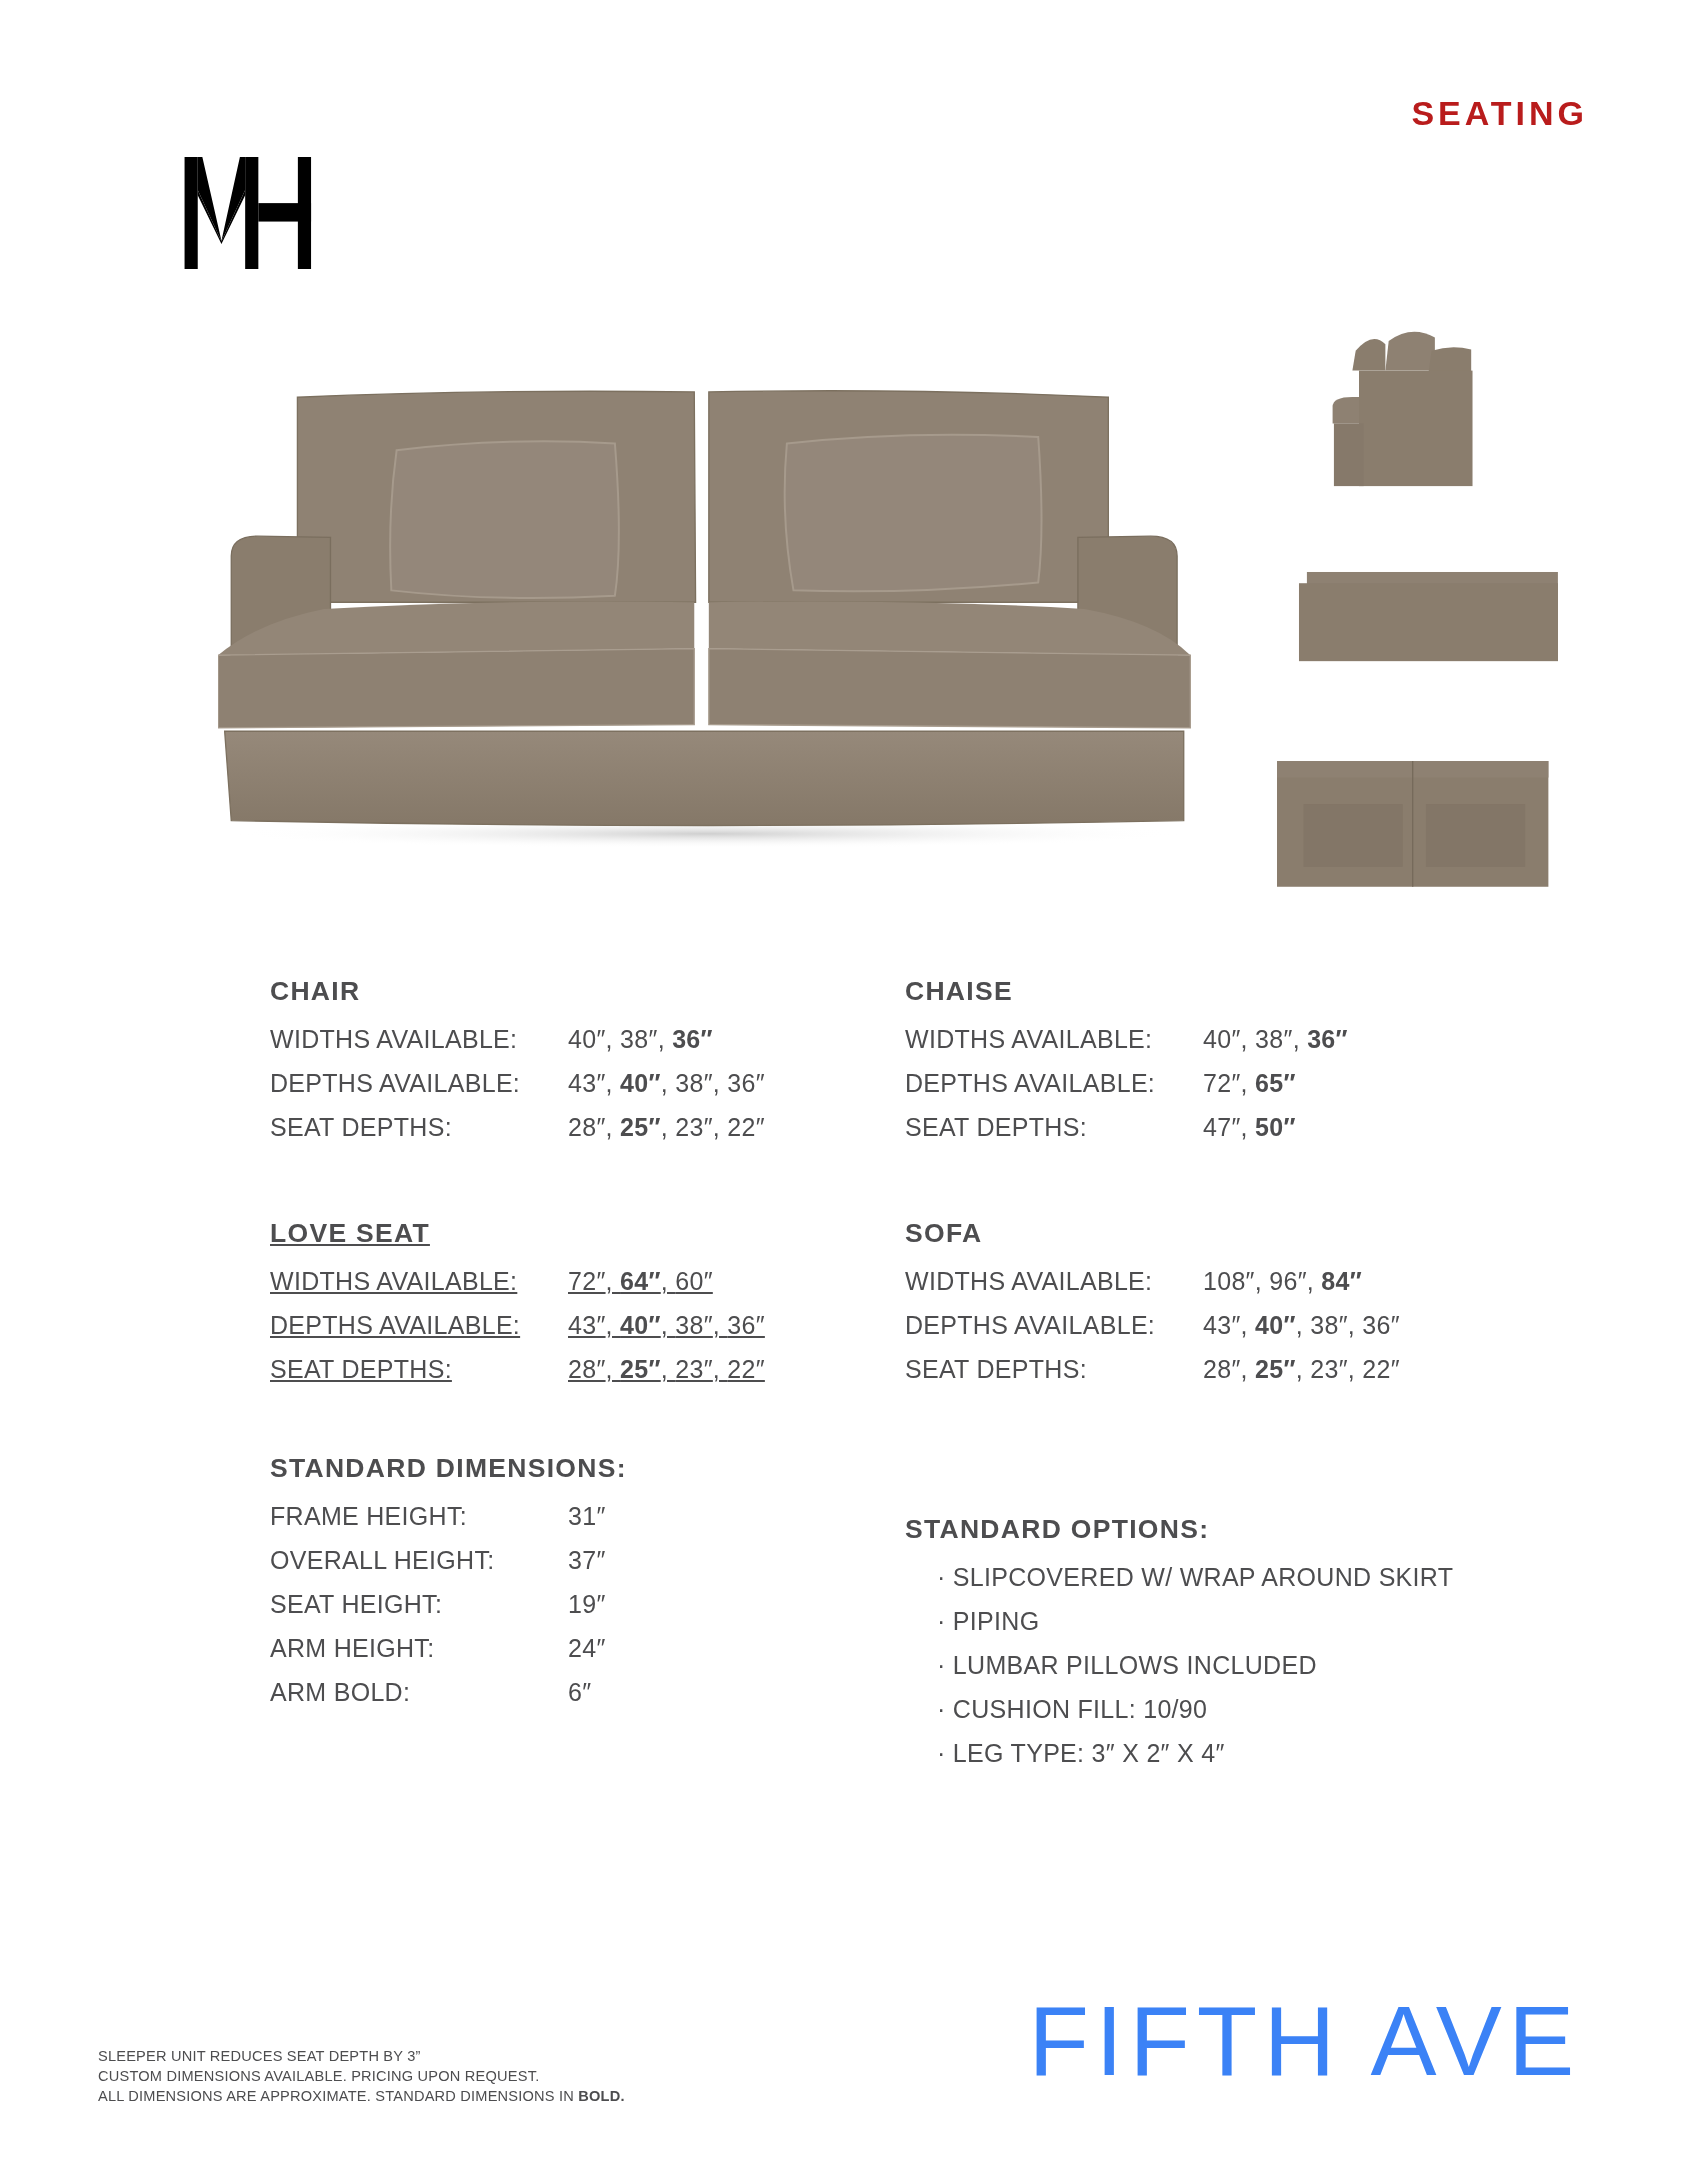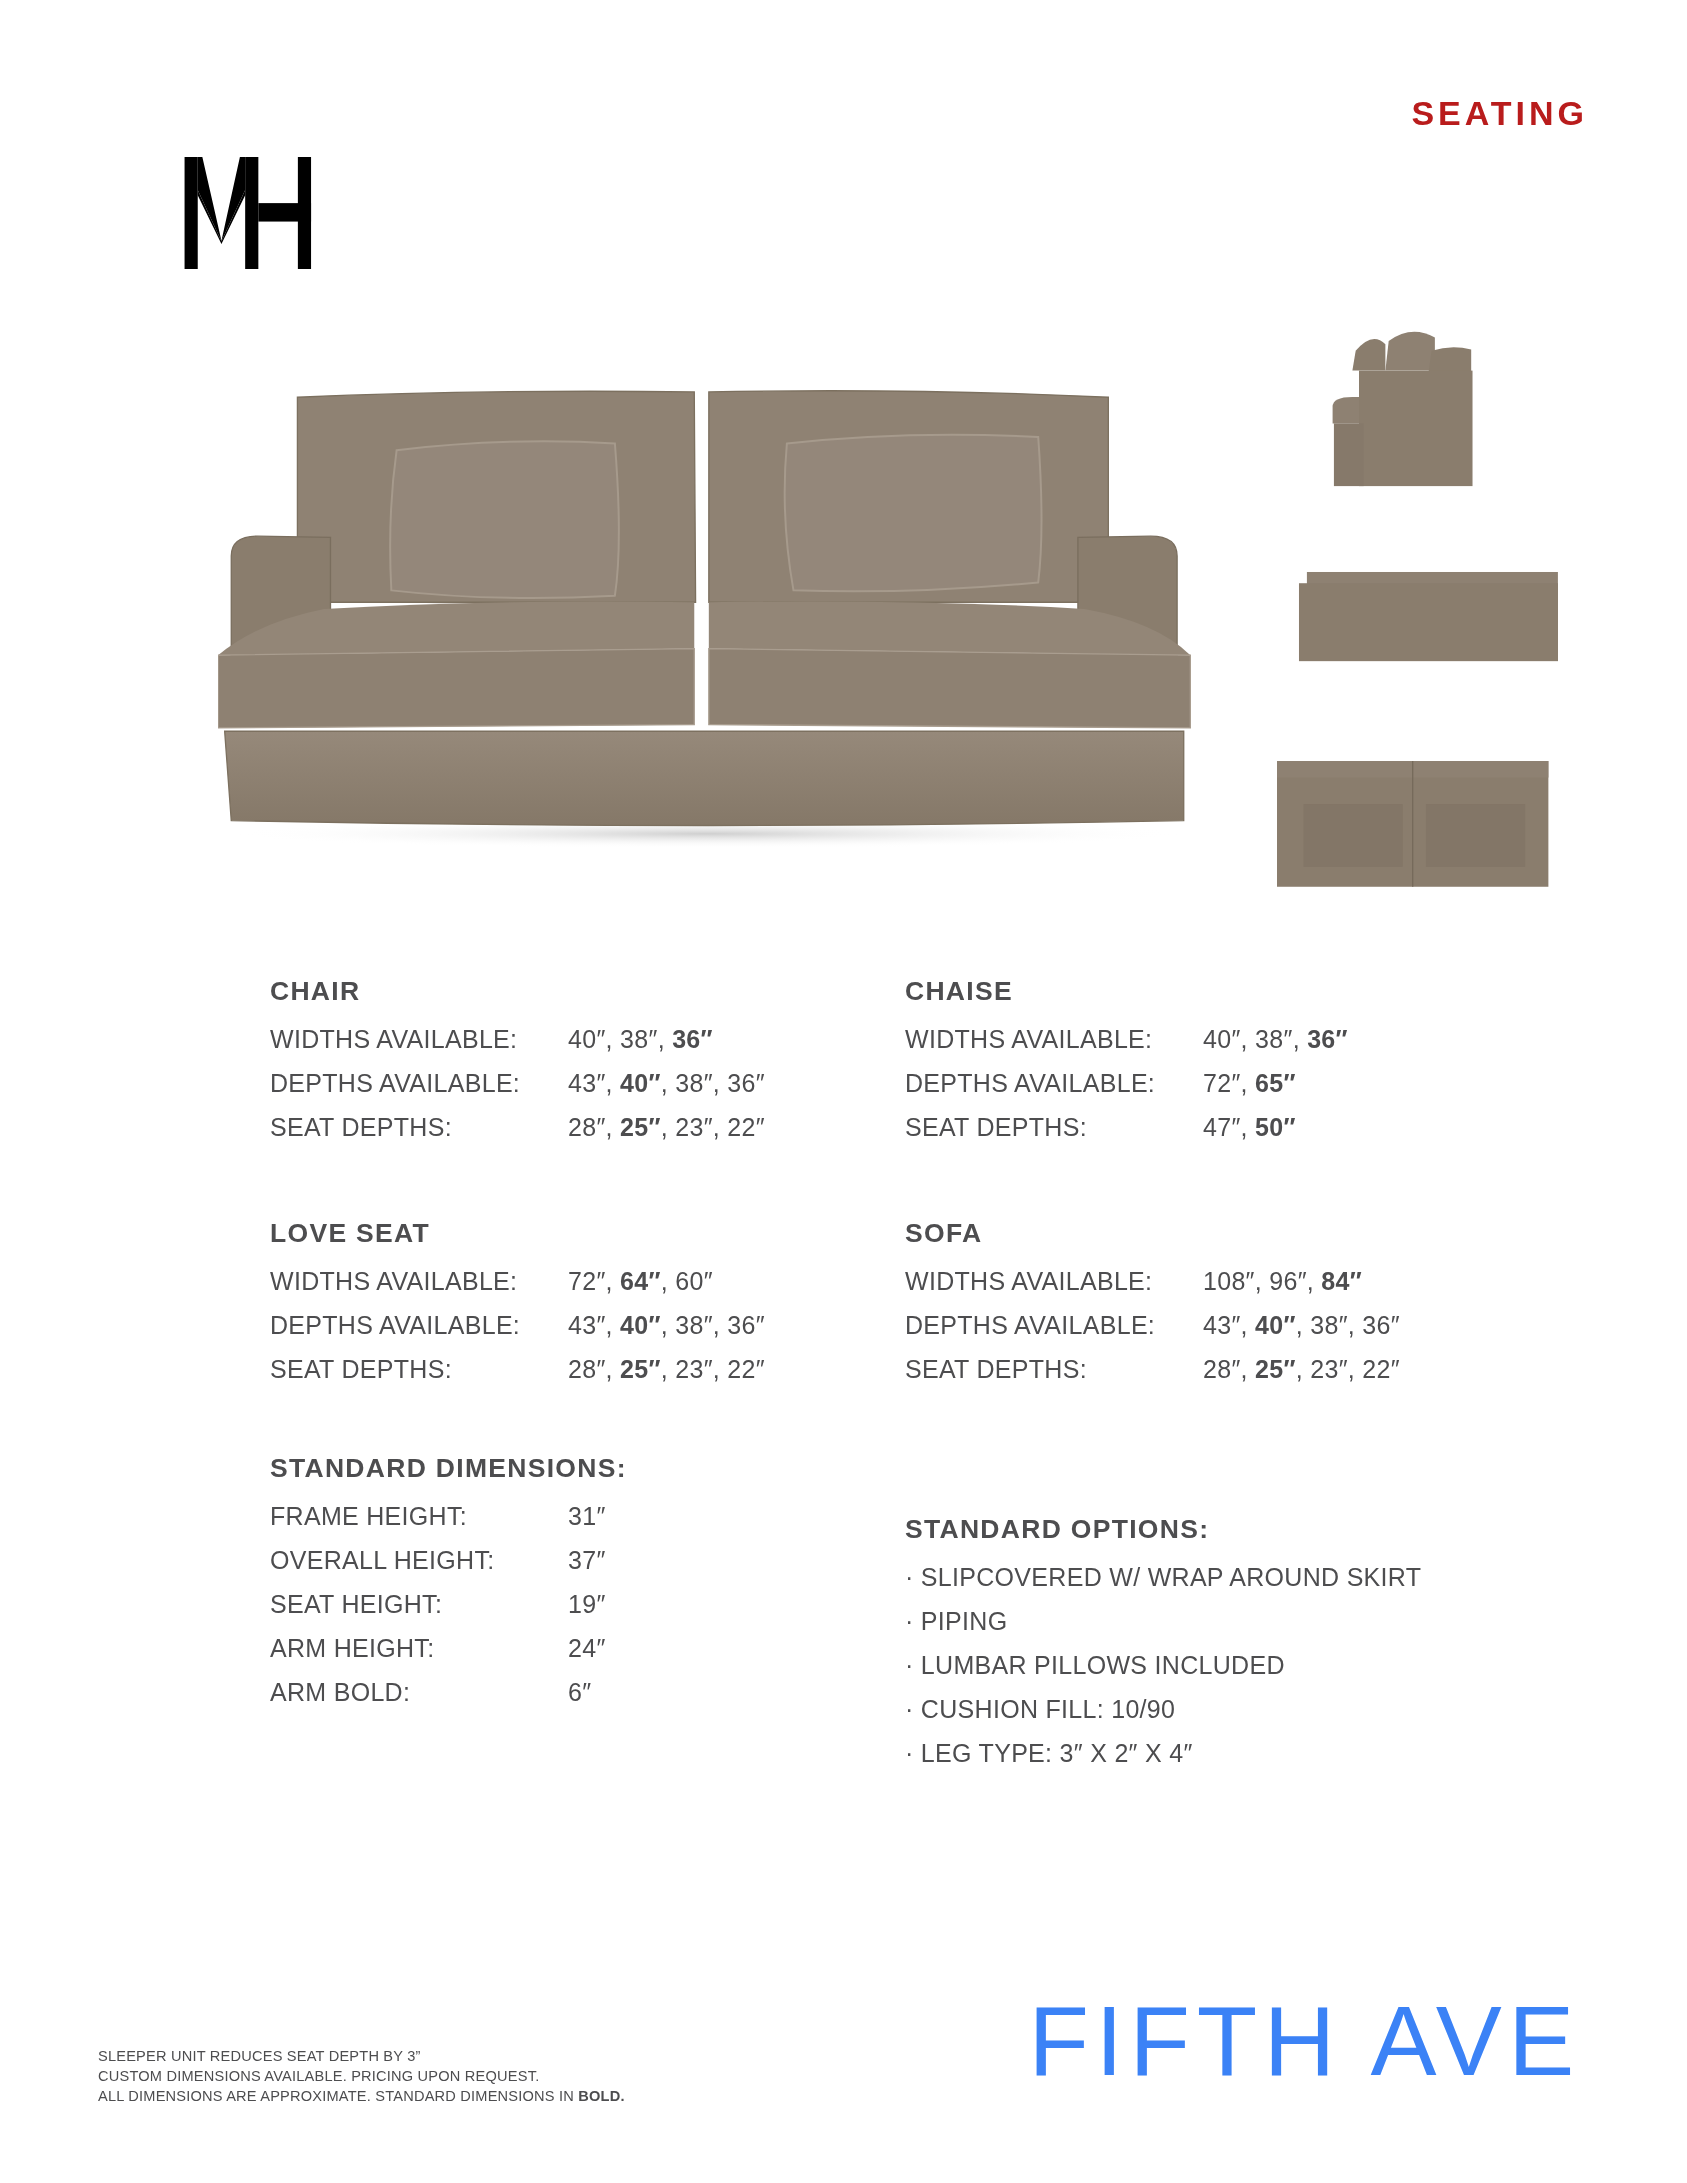"LOVE SEAT" .love { text-decoration: none -> underline }
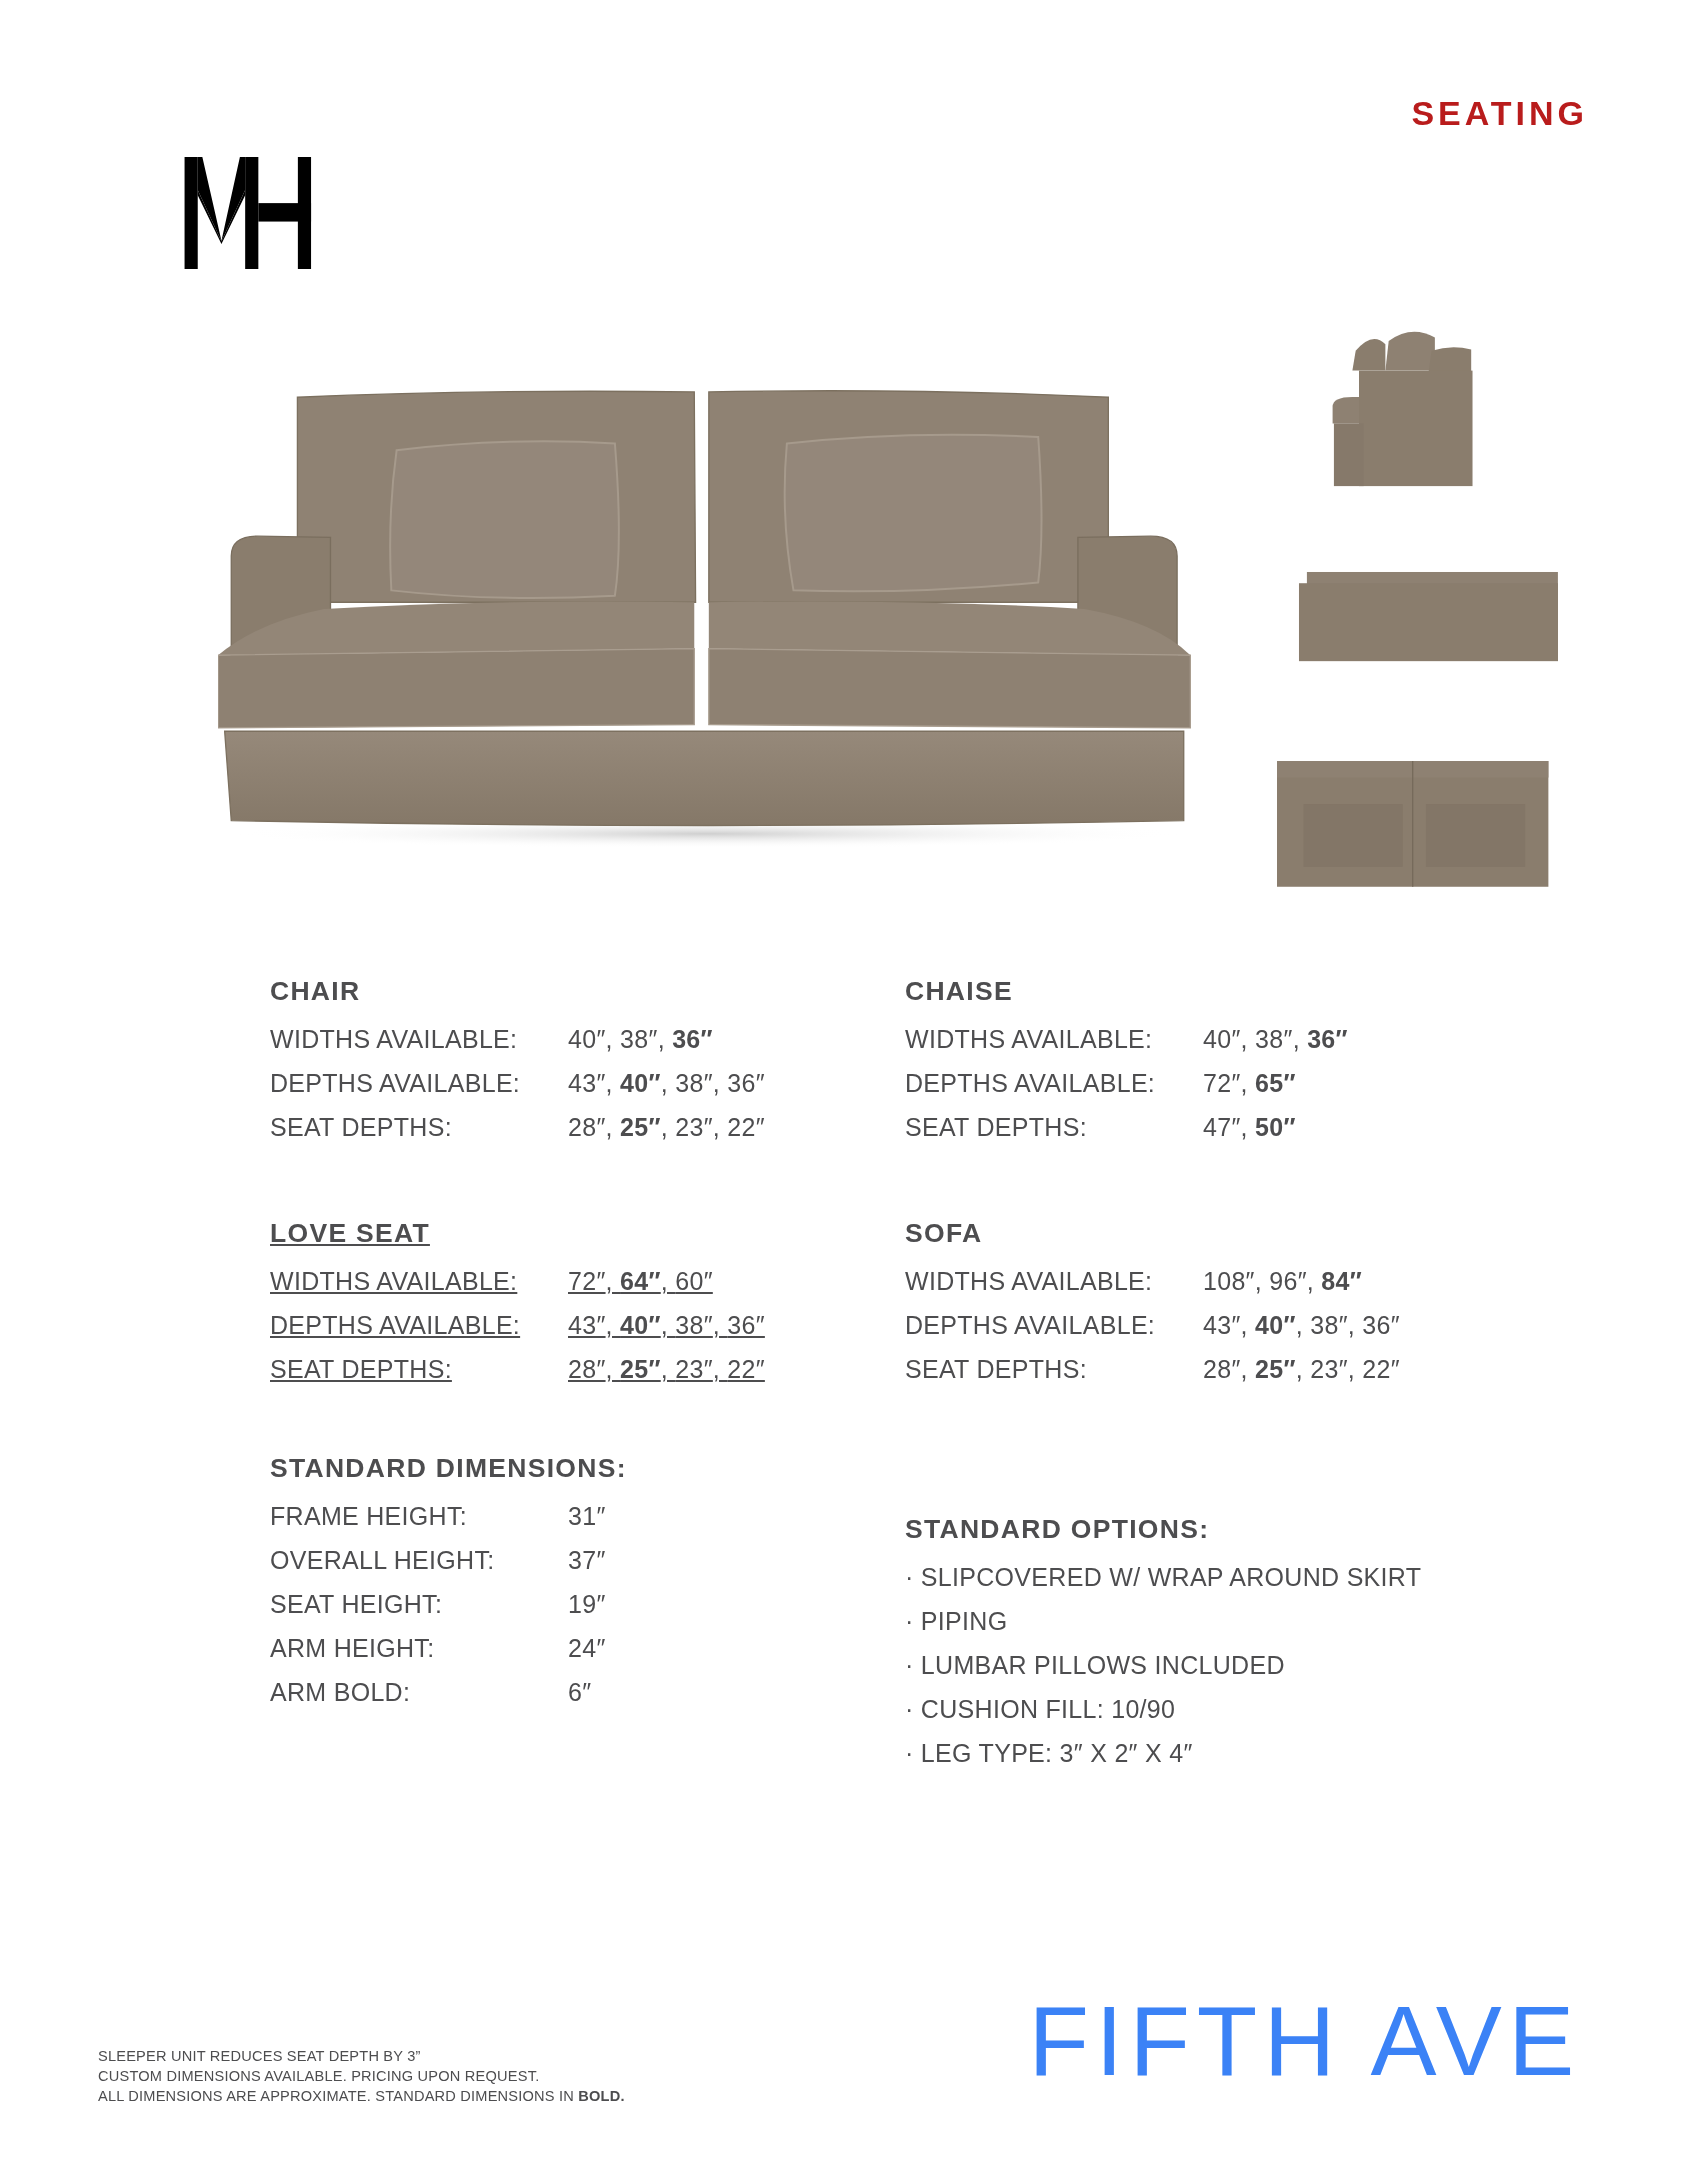"· SLIPCOVERED W/ WRAP AROUND" .opts .row { margin-left: none -> 32px }
